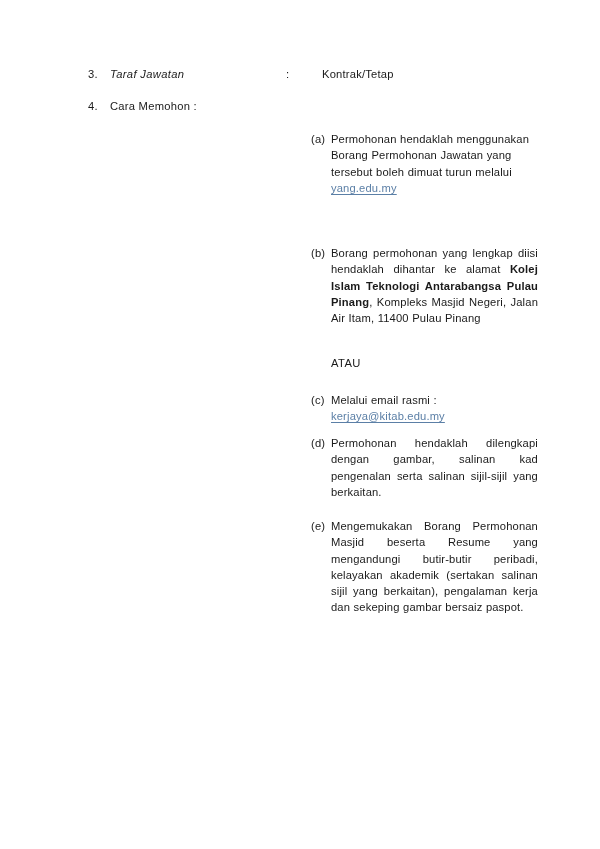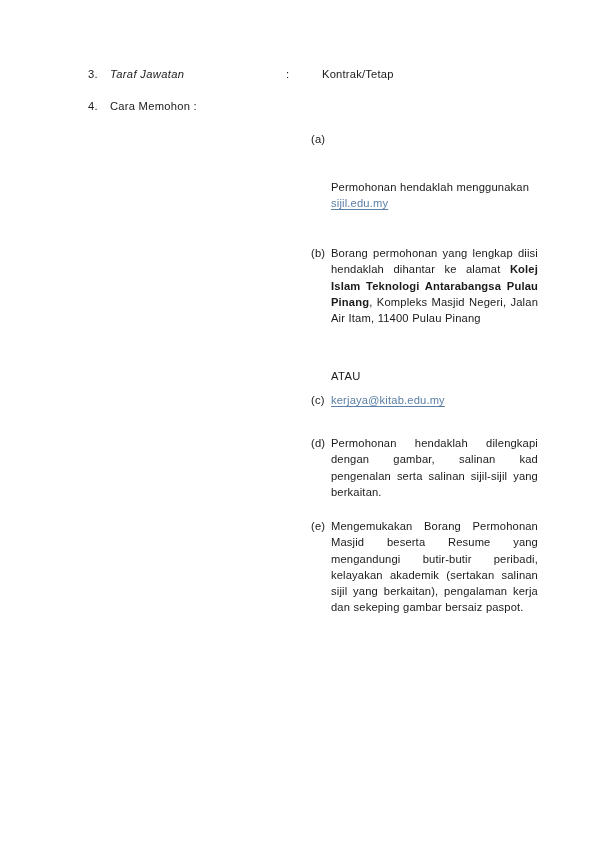"Permohonan hendaklah menggunakan" .sub-body p.justified-all { margin-top: 48px -> none }
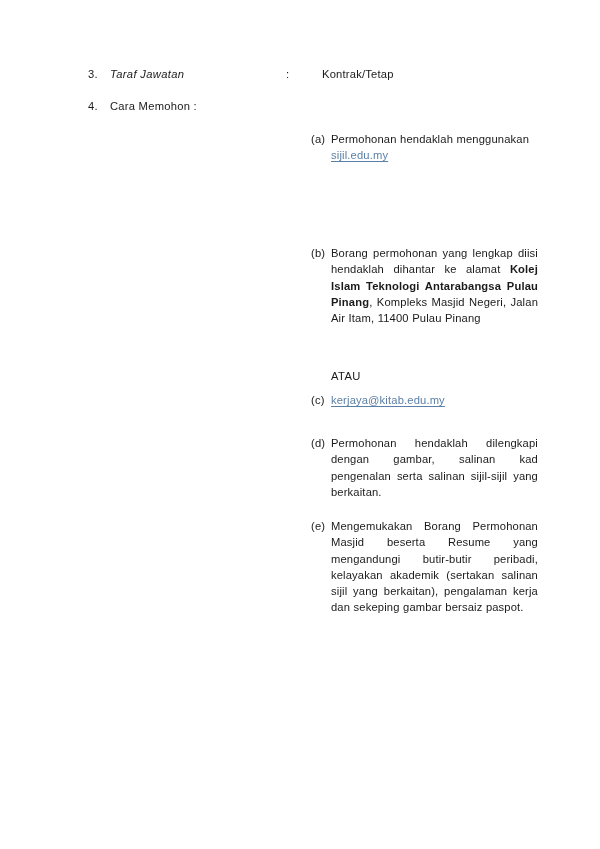"Borang Permohonan Jawatan yang" p.justified-all { html: none -> <p>Borang Permohonan Jawatan yang</p> }
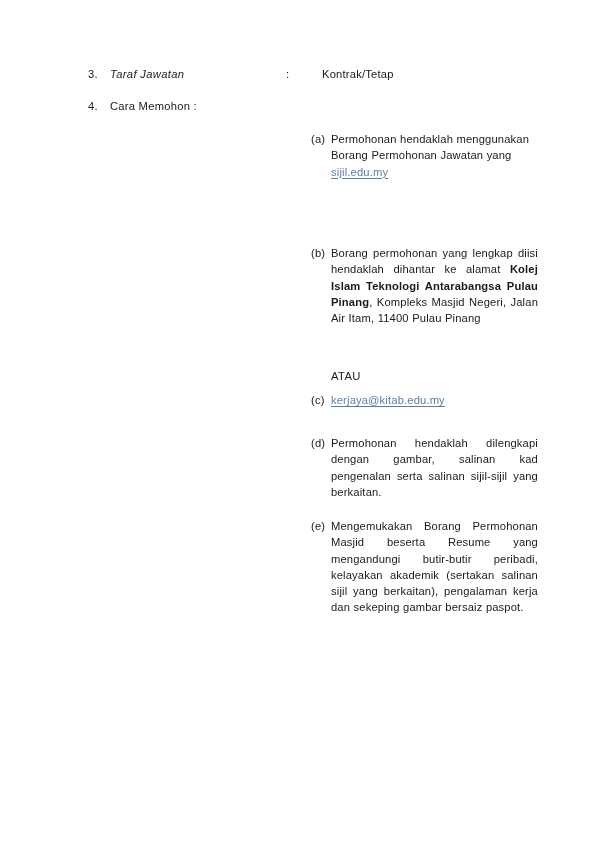"tersebut boleh dimuat turun melalui" p.left { html: none -> <p>tersebut boleh dimuat turun melalui</p> }
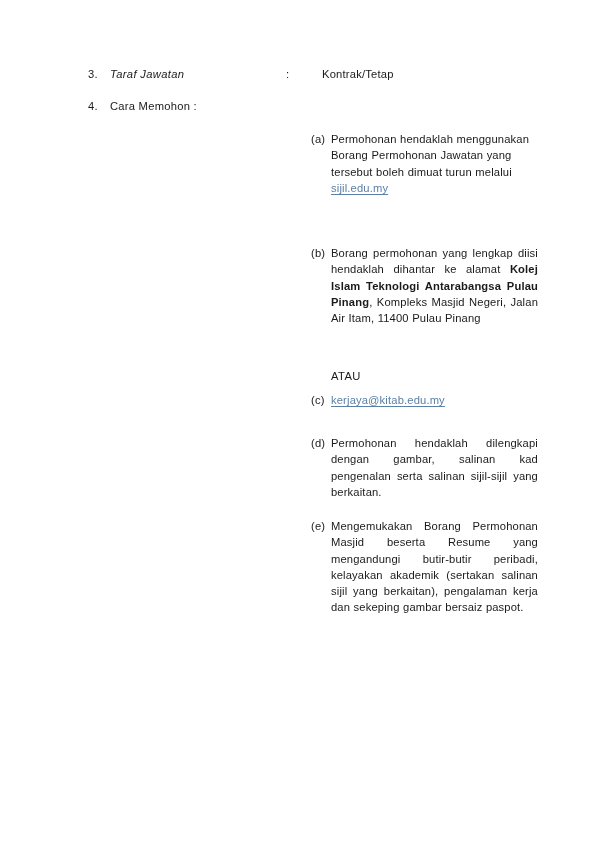"sijil.edu.my" span.doclink { text: sijil.edu.my -> yang.edu.my }
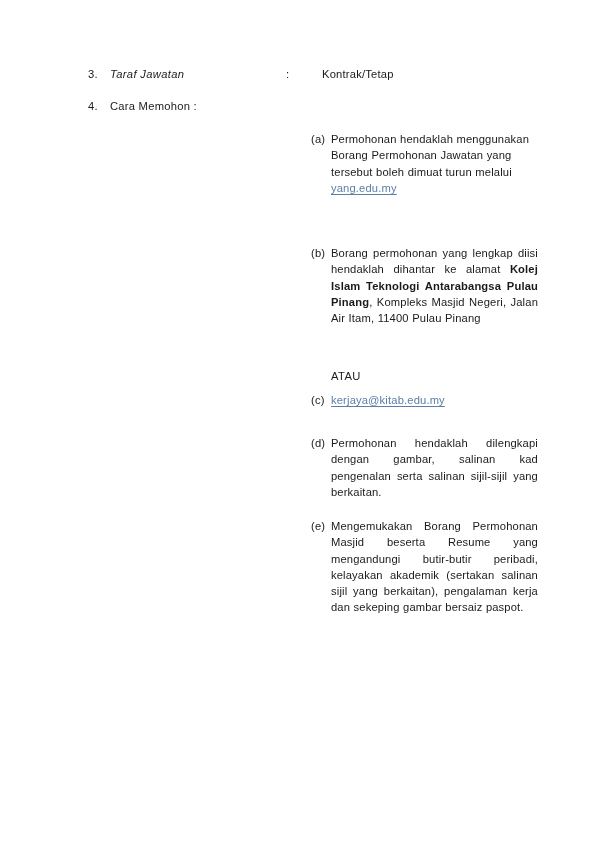"ATAU" .block-atau { top: 368px -> 355px }
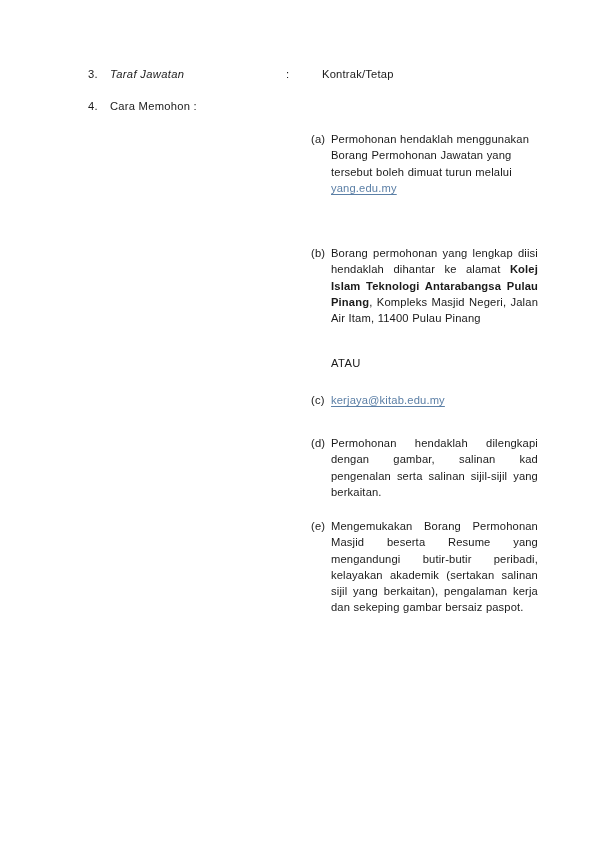"Melalui email rasmi :" p.left { html: none -> <p>Melalui email rasmi :</p> }
